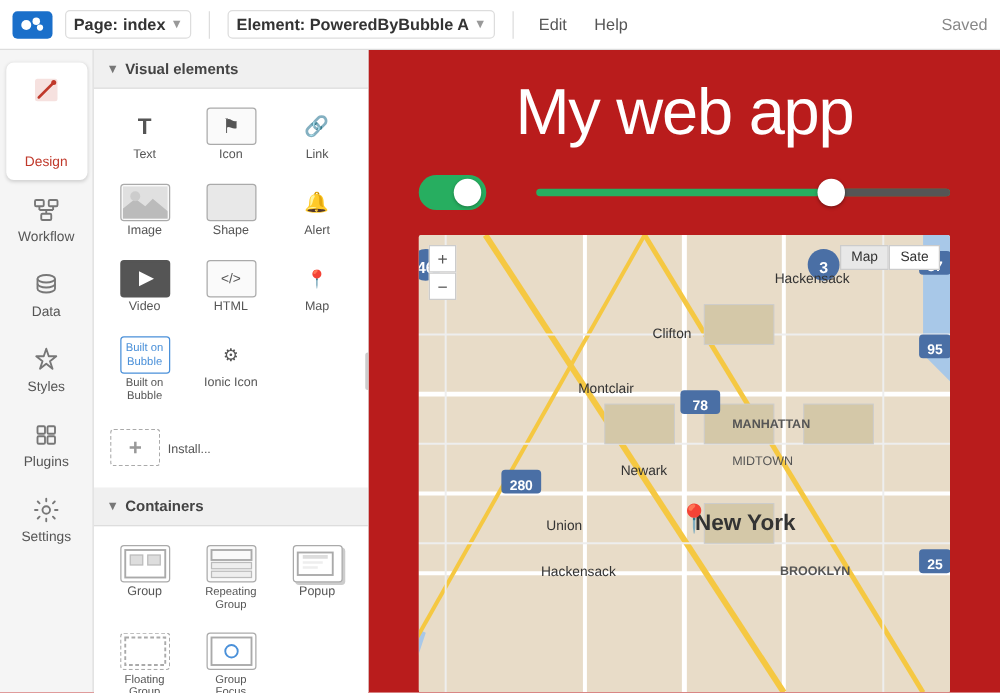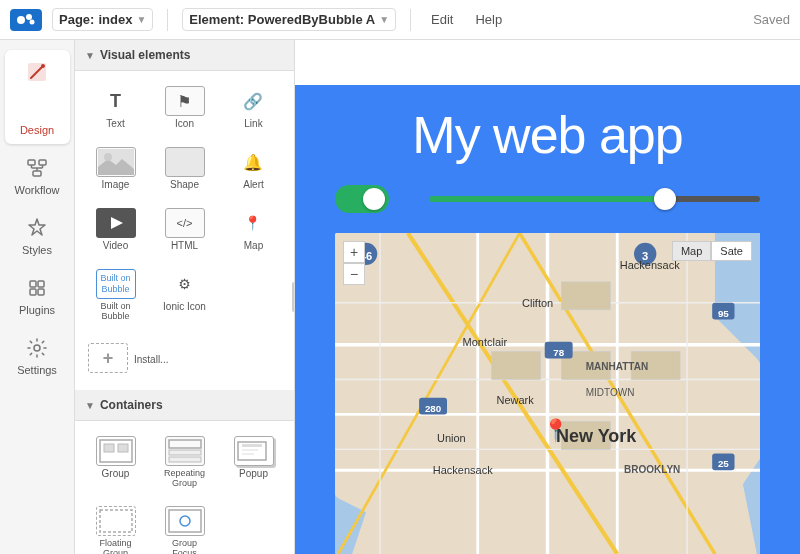"My web app" #canvas { background: #3b82f6 -> #b91c1c; margin-top: 45px -> none }
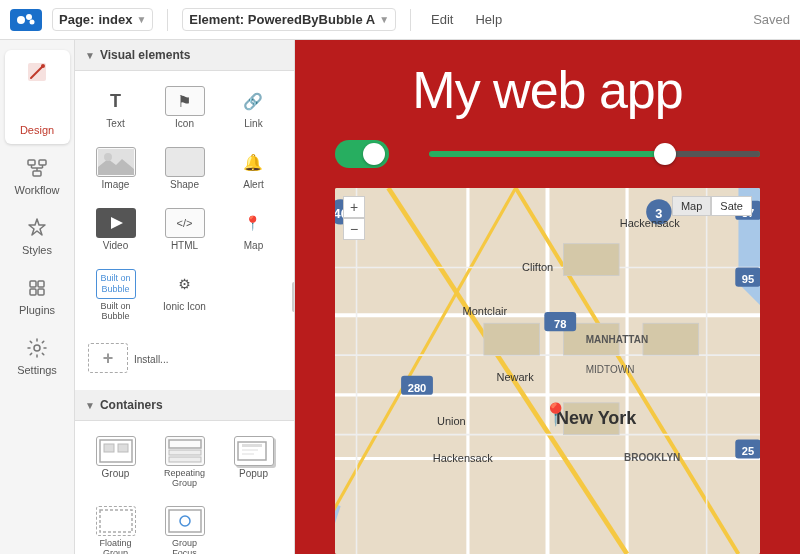"Data" div.sidebar-item { html: none -> <div> <div> <svg> <ellipse></ellipse> <path></path> <path></path> </svg> </div> <span>Data</span> </div> }
